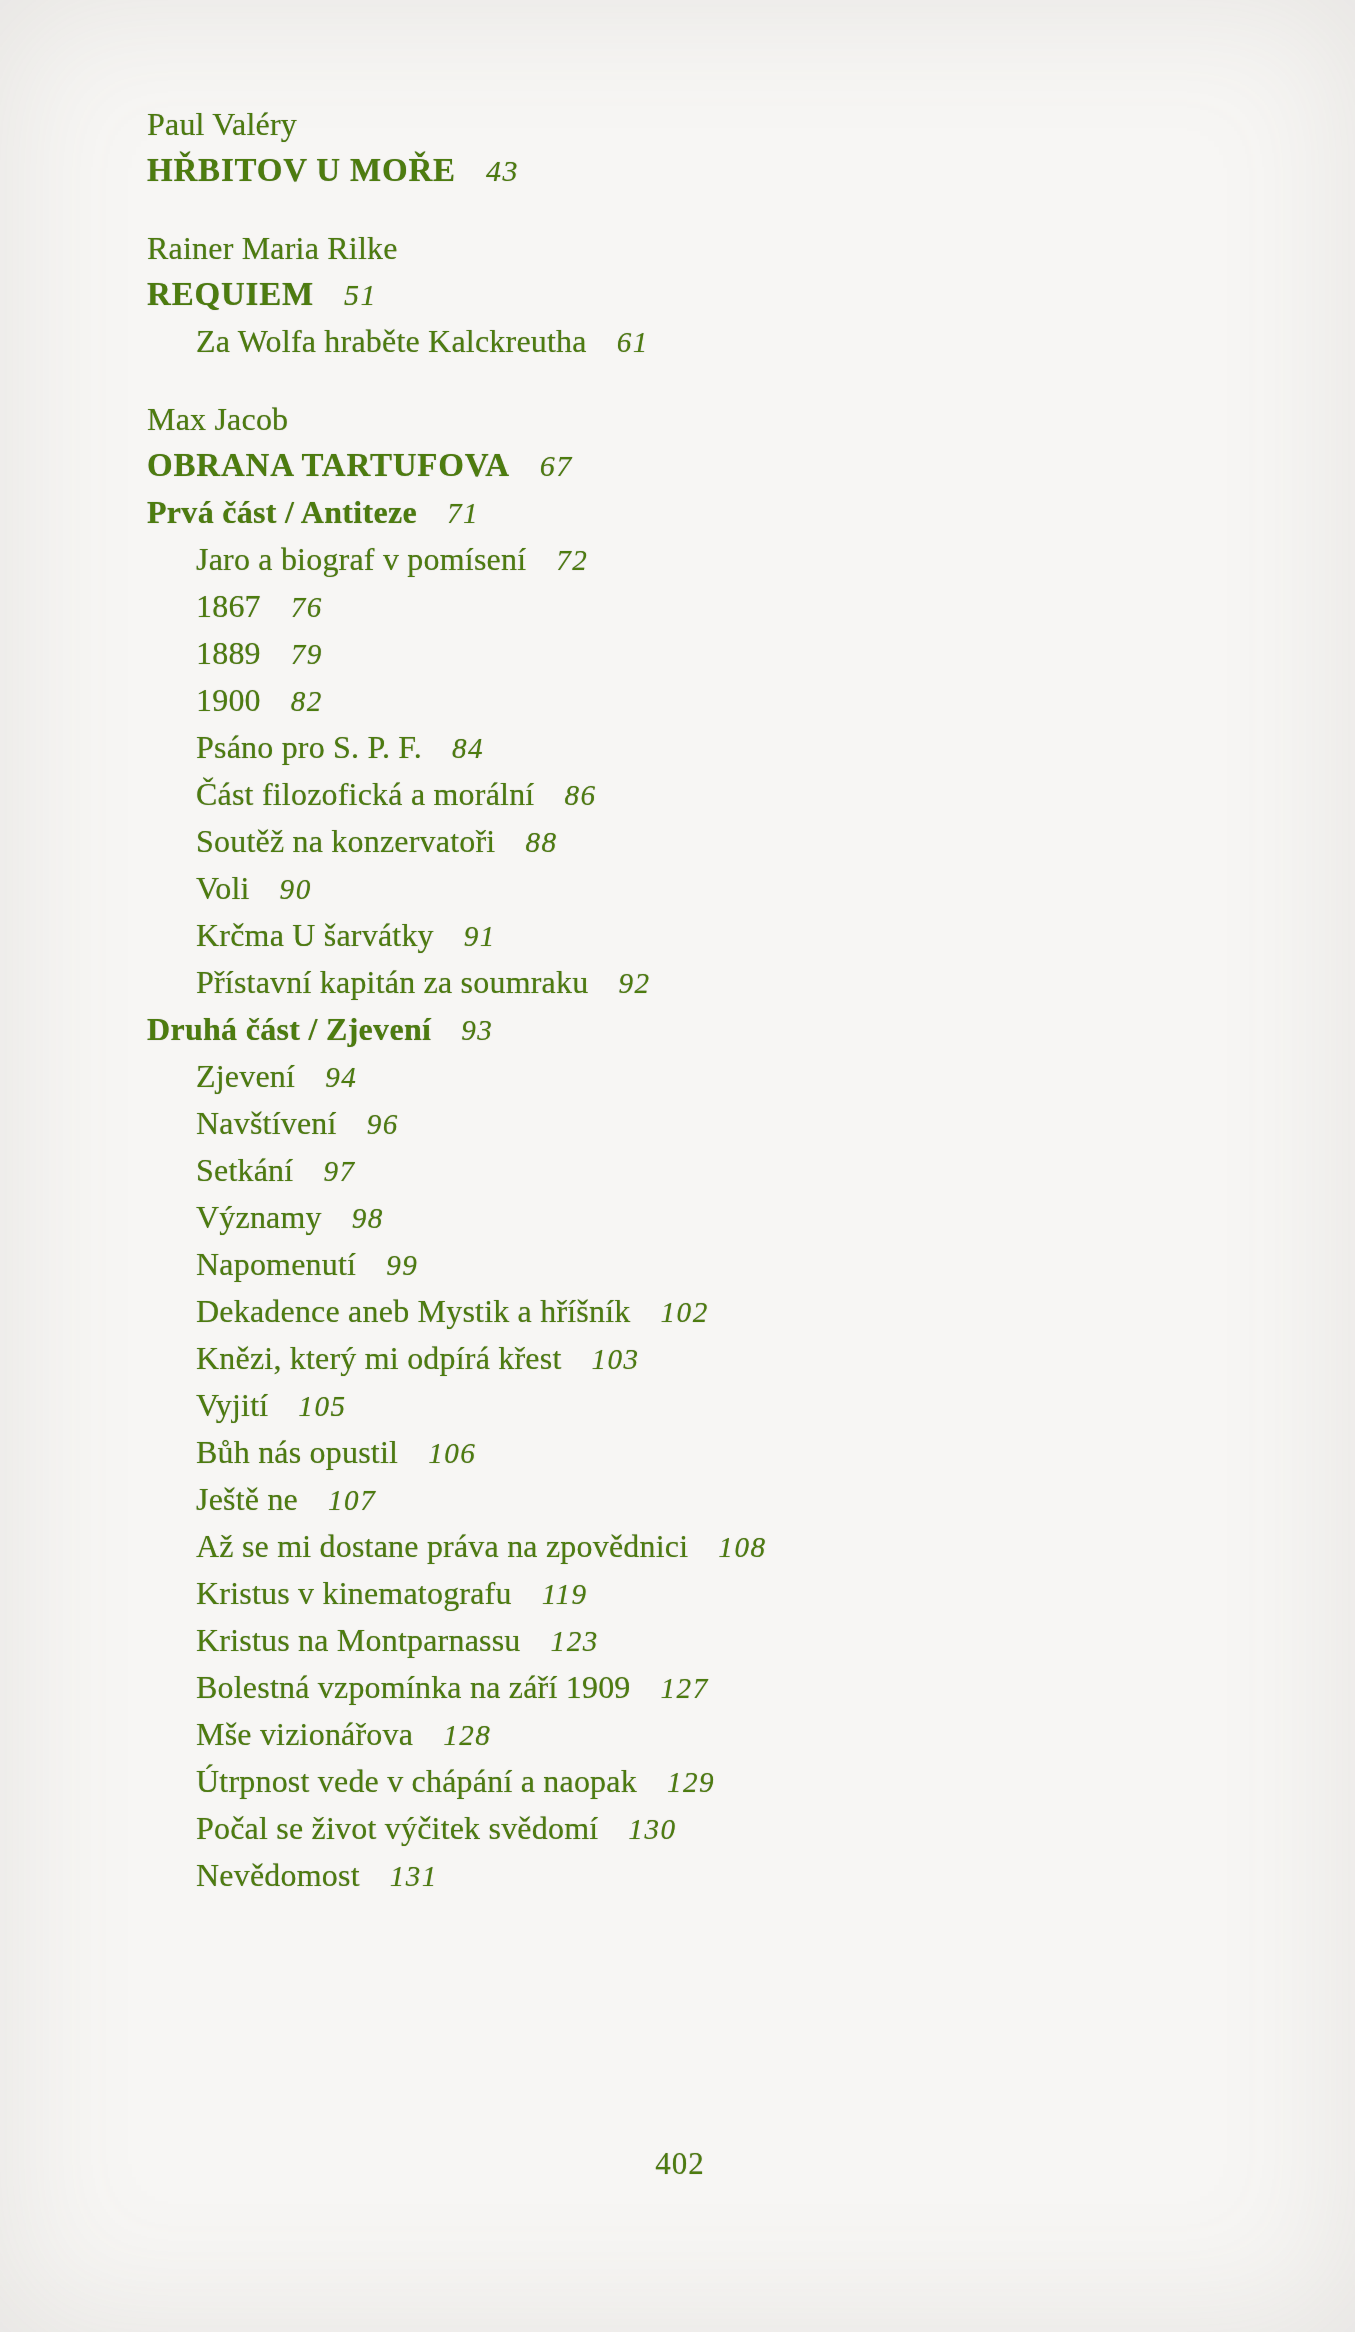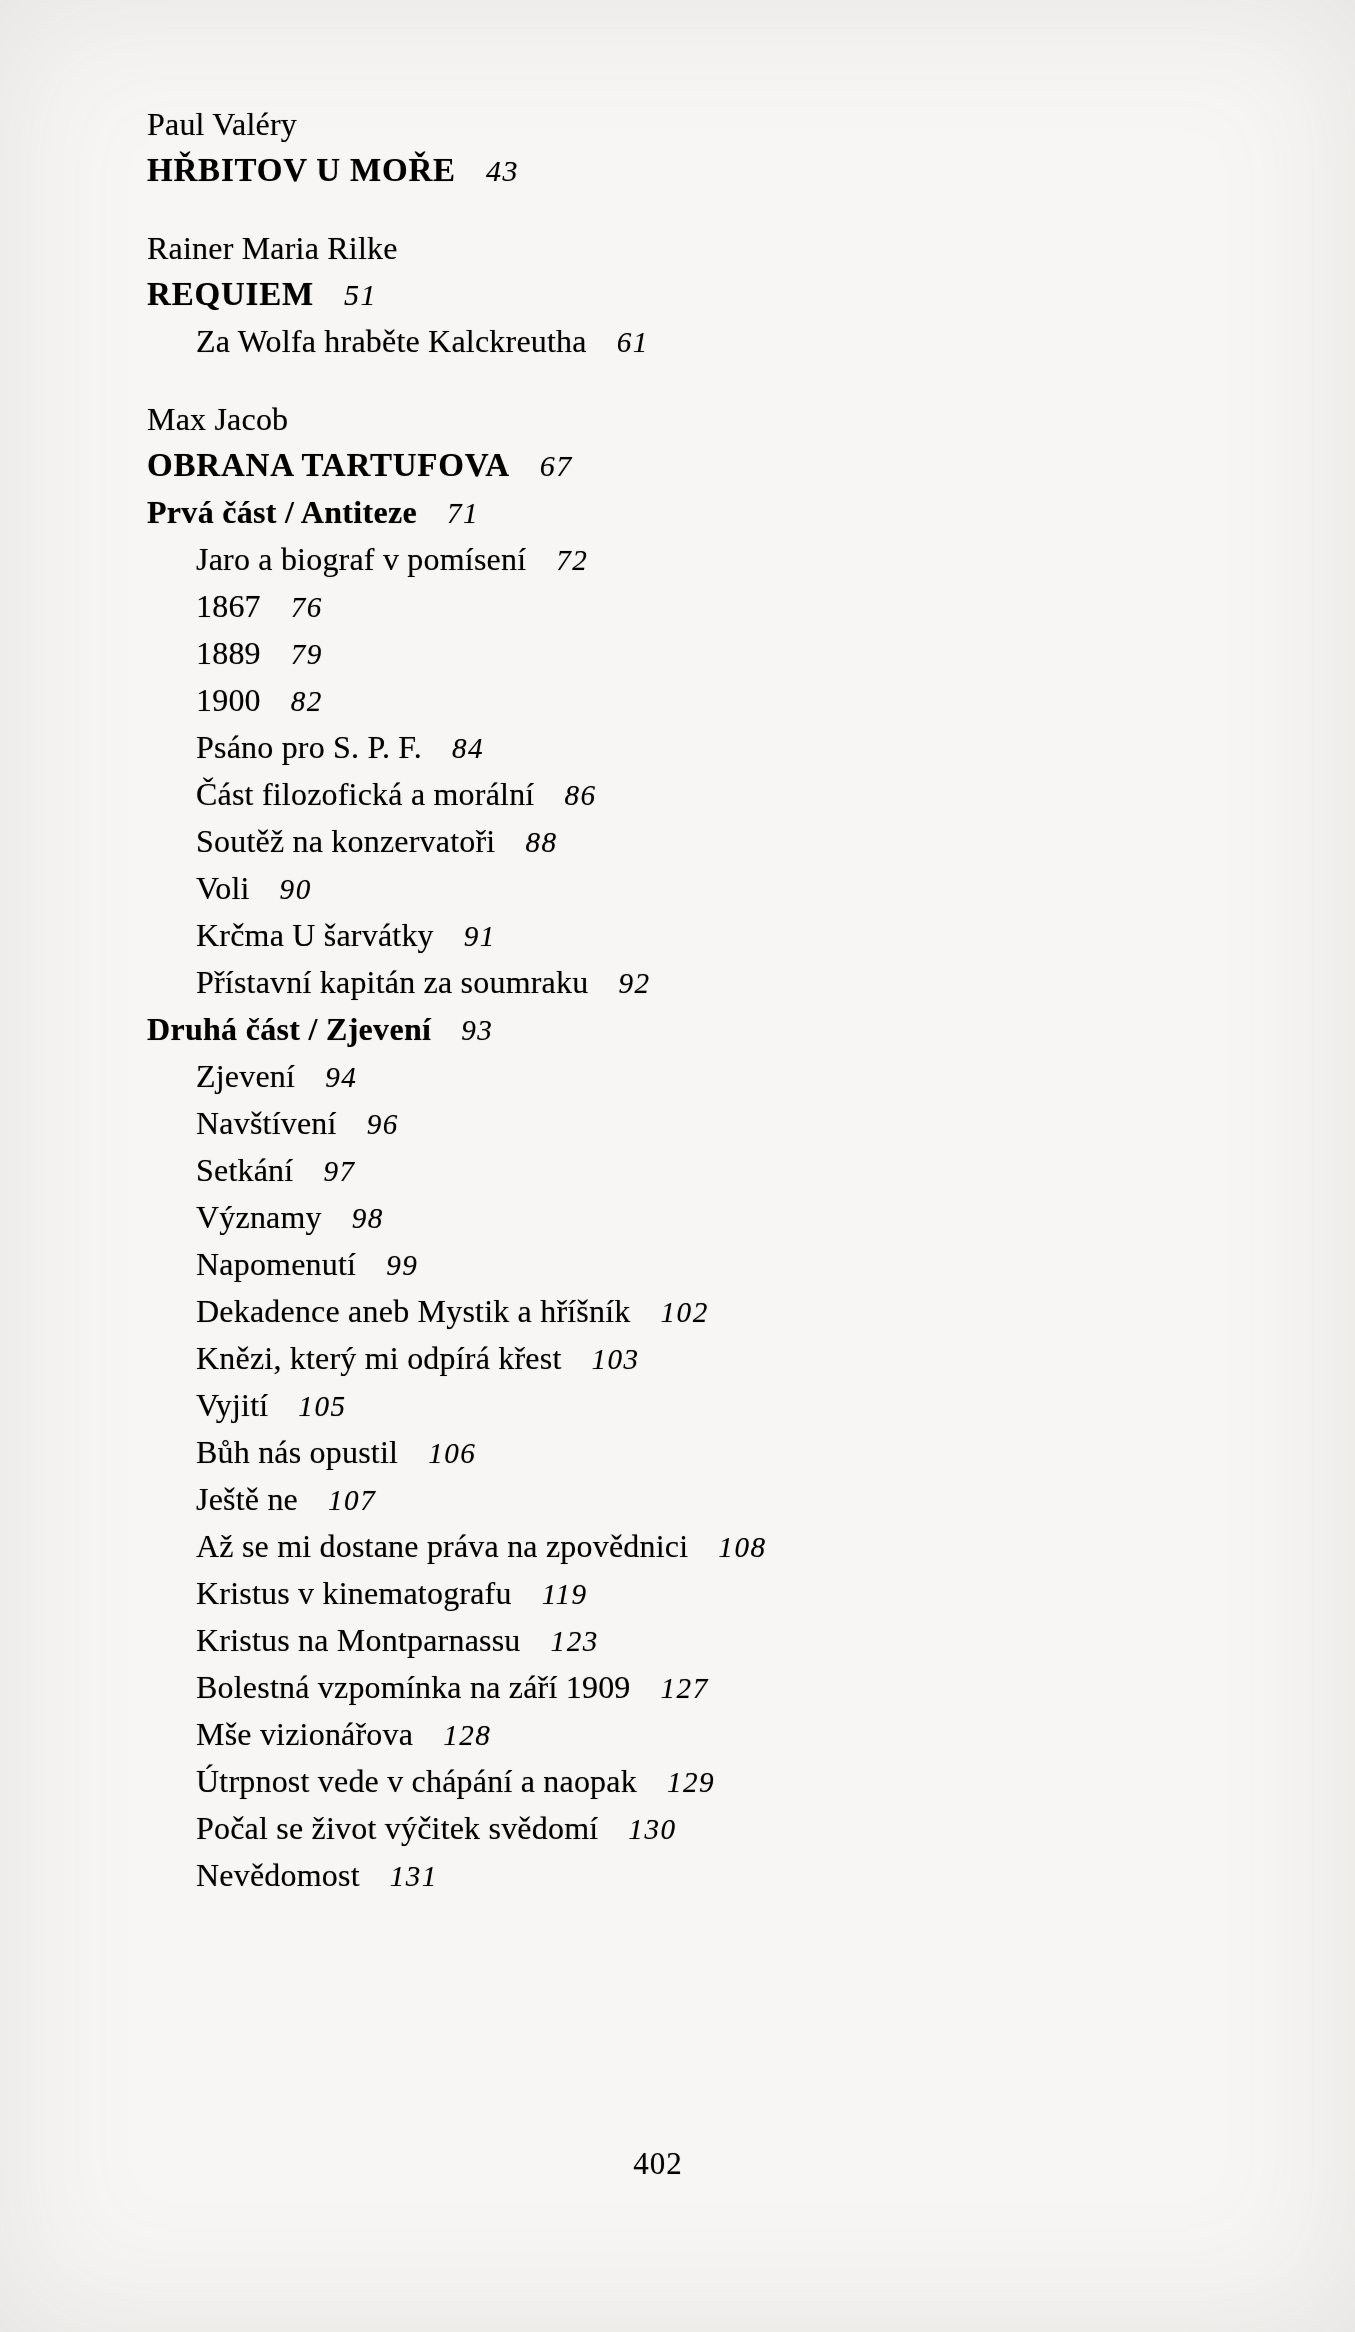"Paul Valéry" .page { color: #000000 -> #4d7c0f }
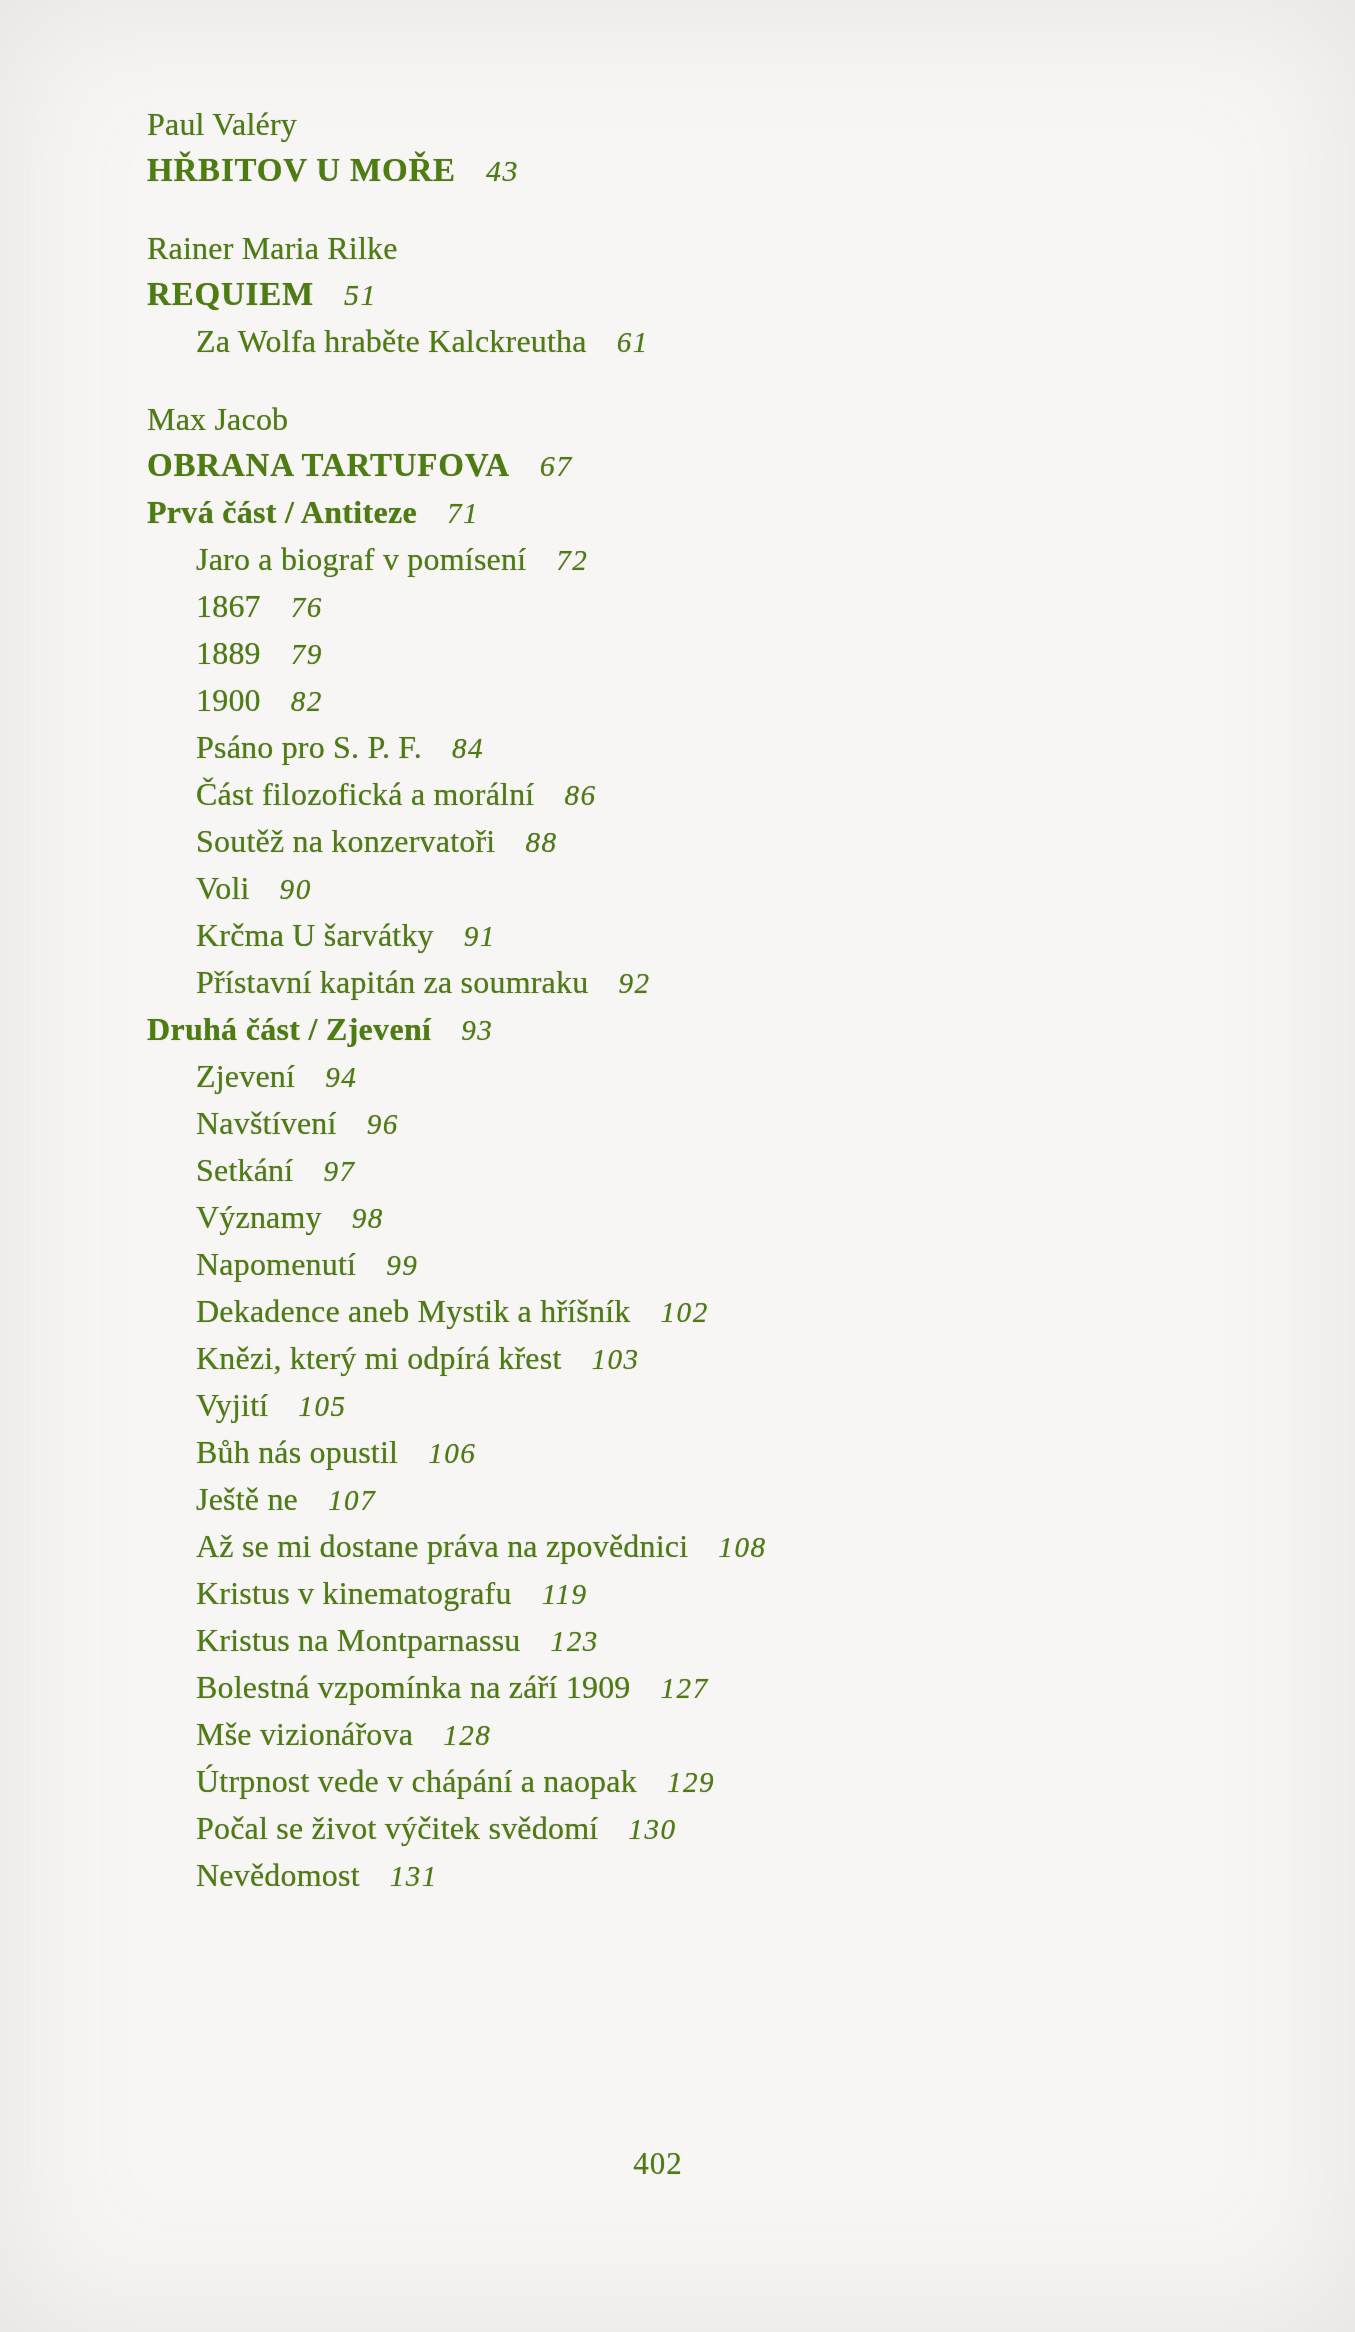"402" .folio { padding-left: none -> 22px }
